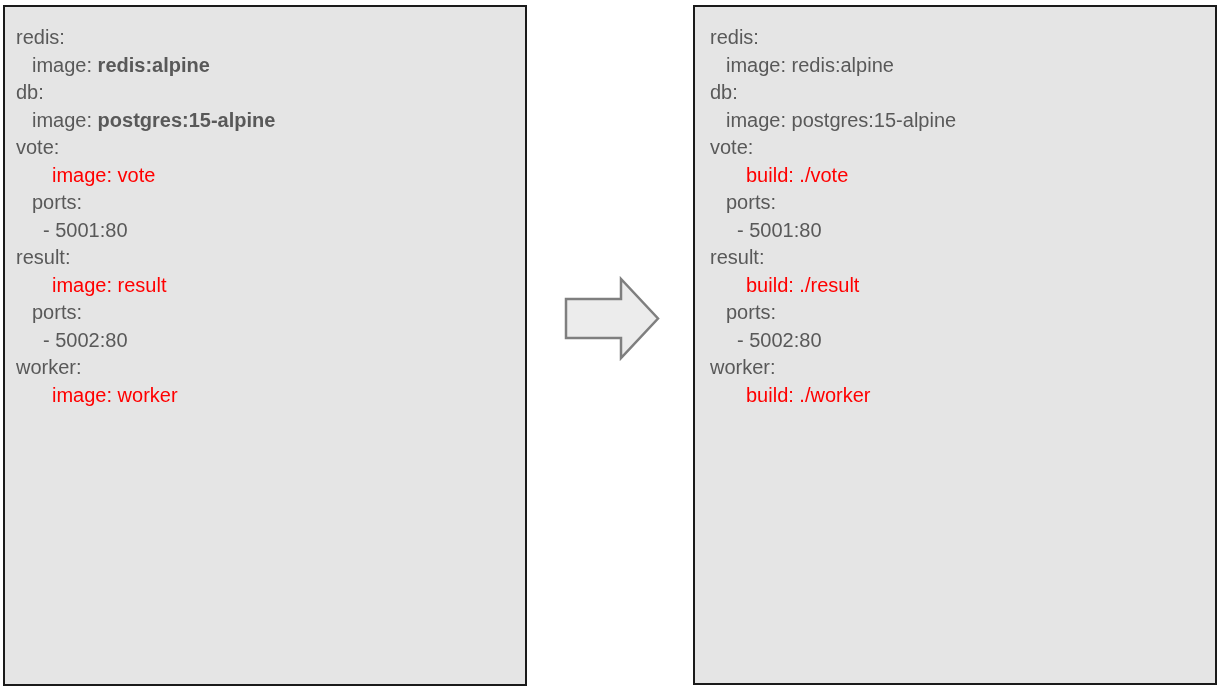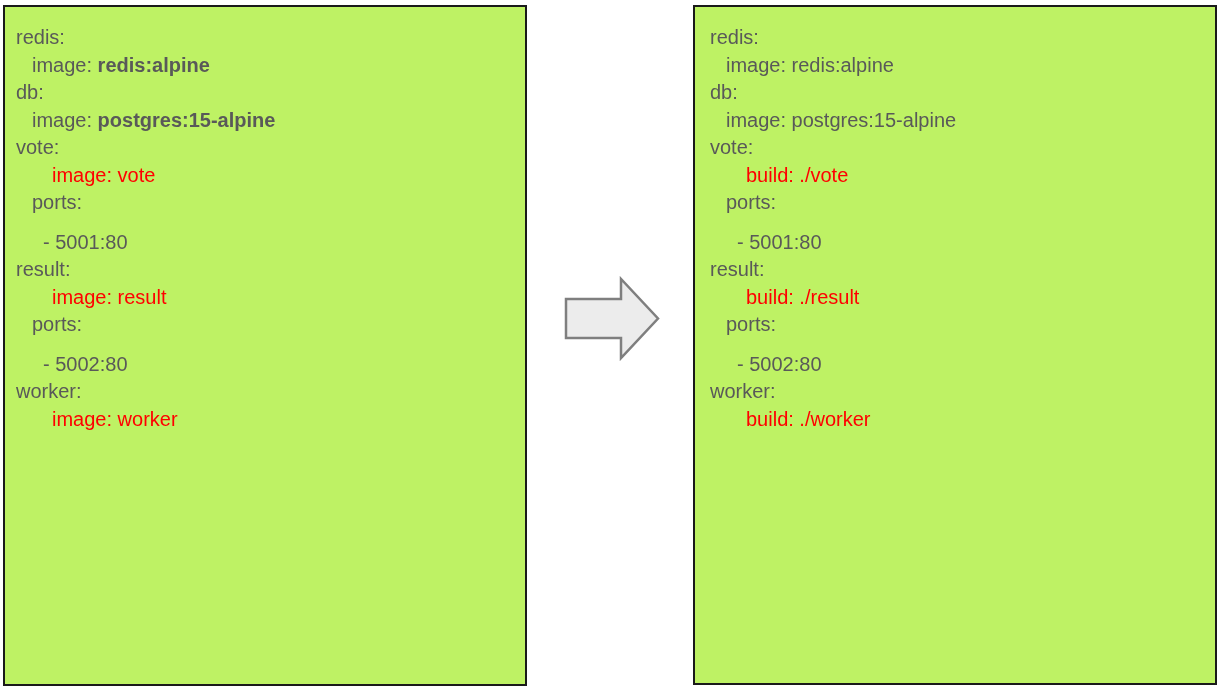"redis:" .code-box { background: #bef264 -> #e5e5e5 }
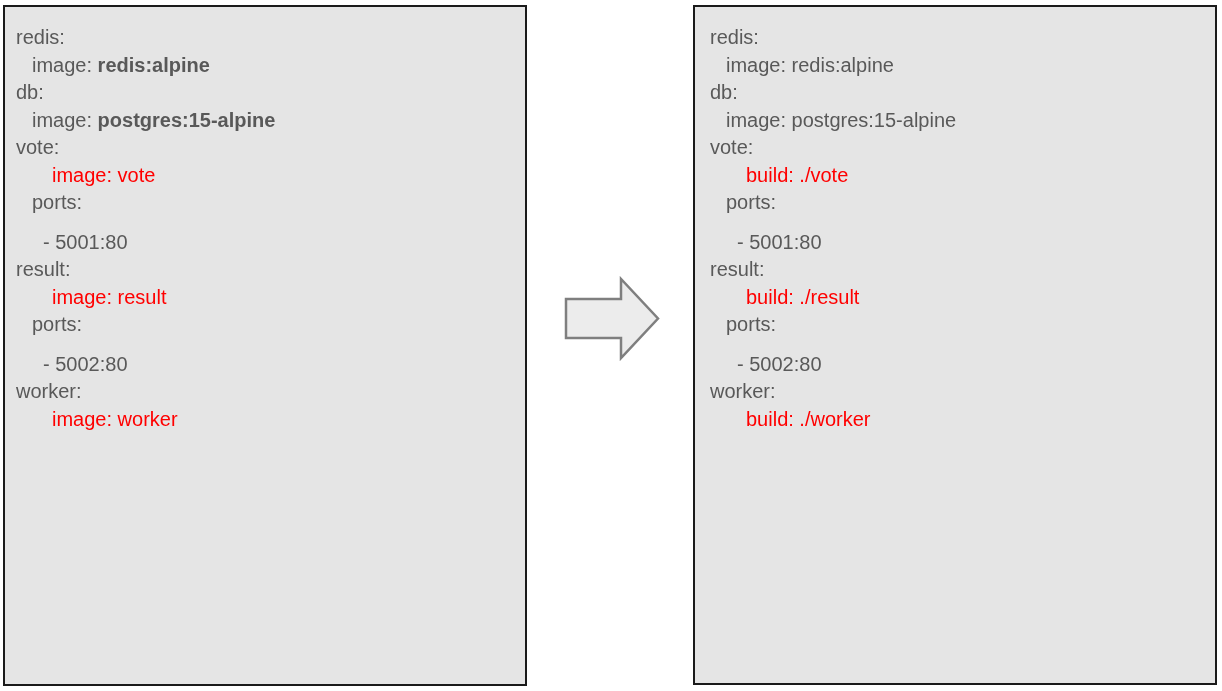"- 5001:80" .indent-2 { margin-top: 12px -> none }
